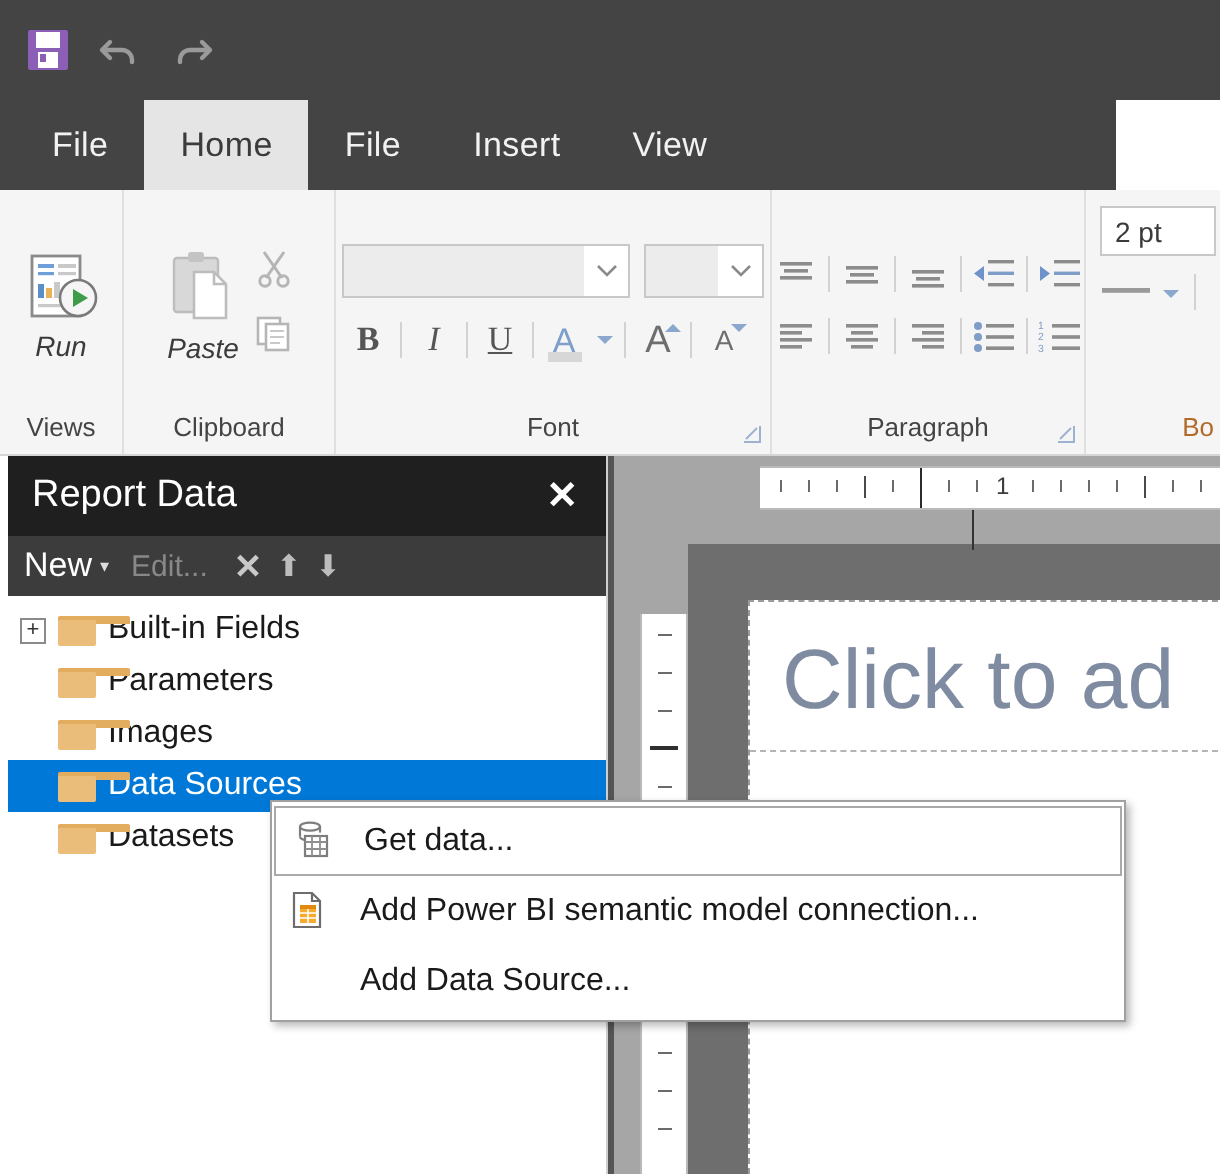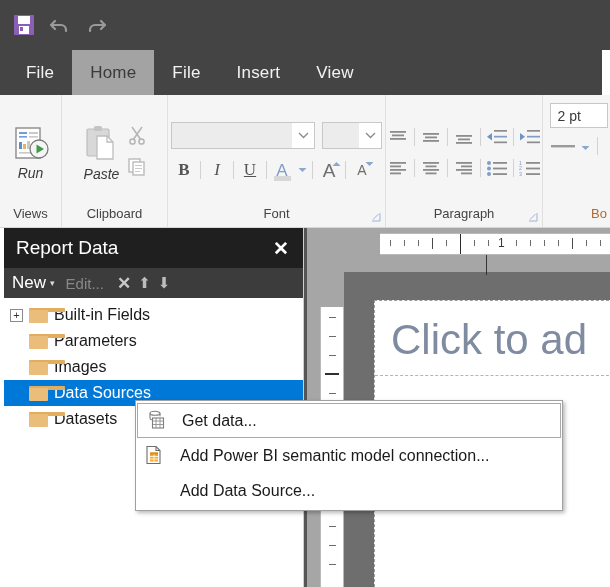"File" .tabstrip { width: 602px -> 558px }
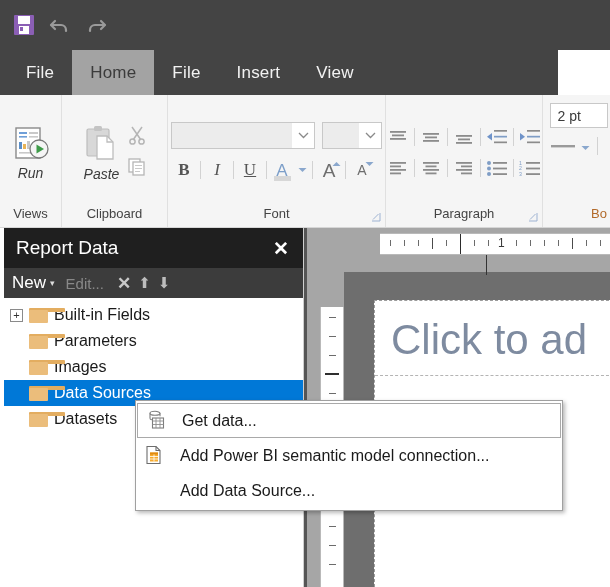"Home" .tab.active { background: #a3a3a3 -> #e5e5e5 }
